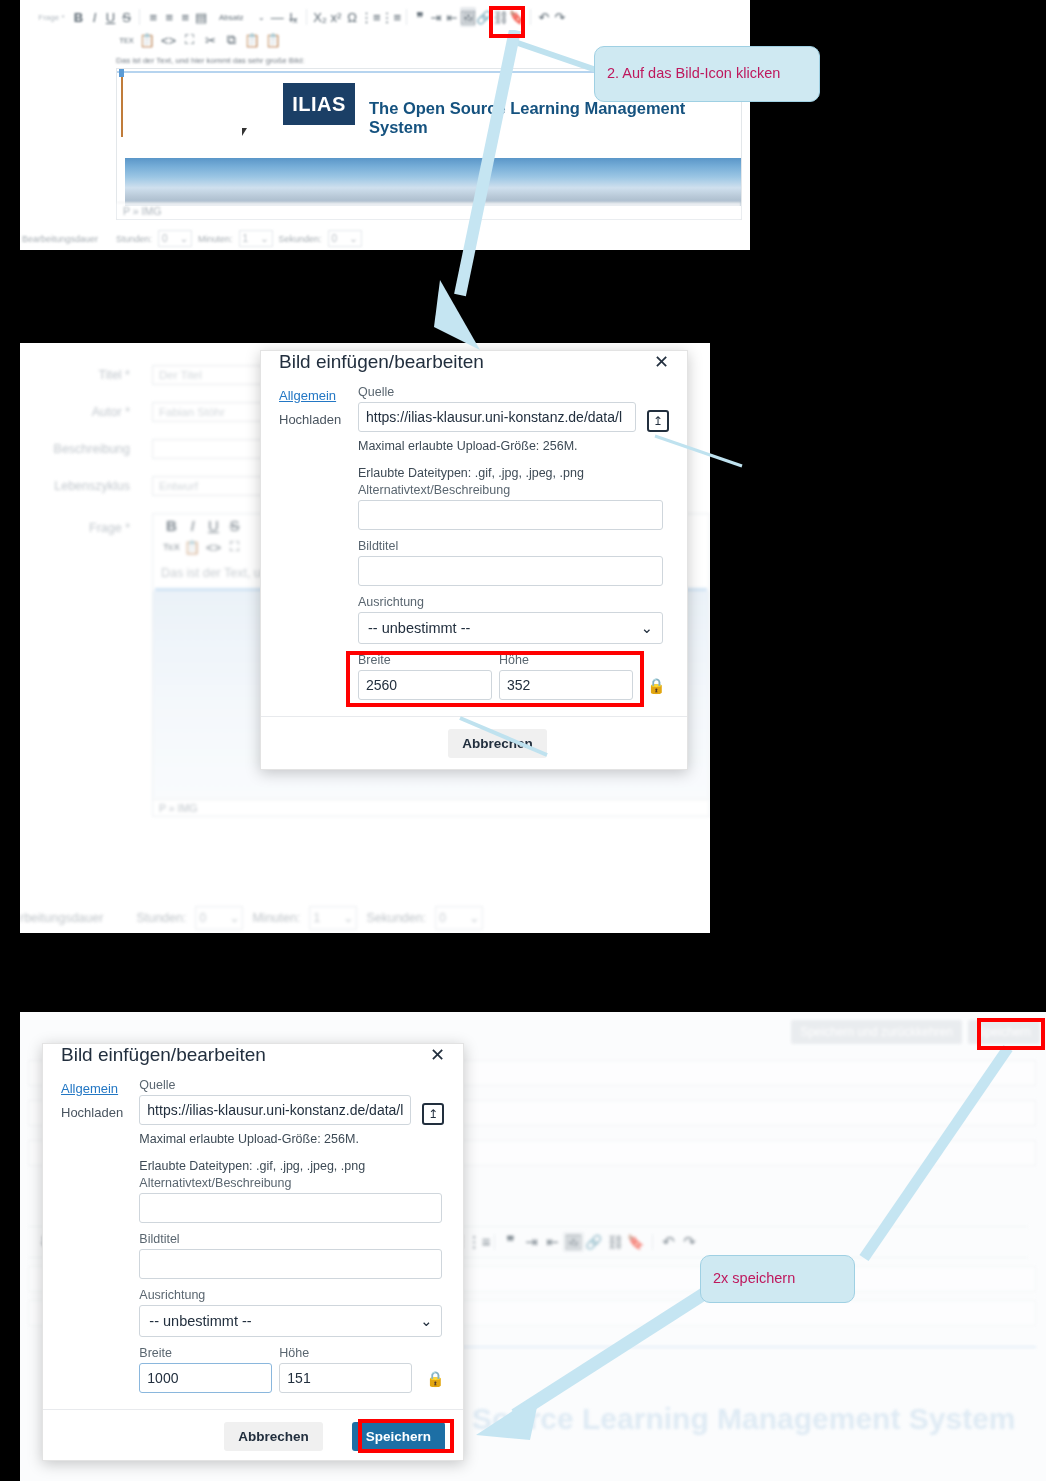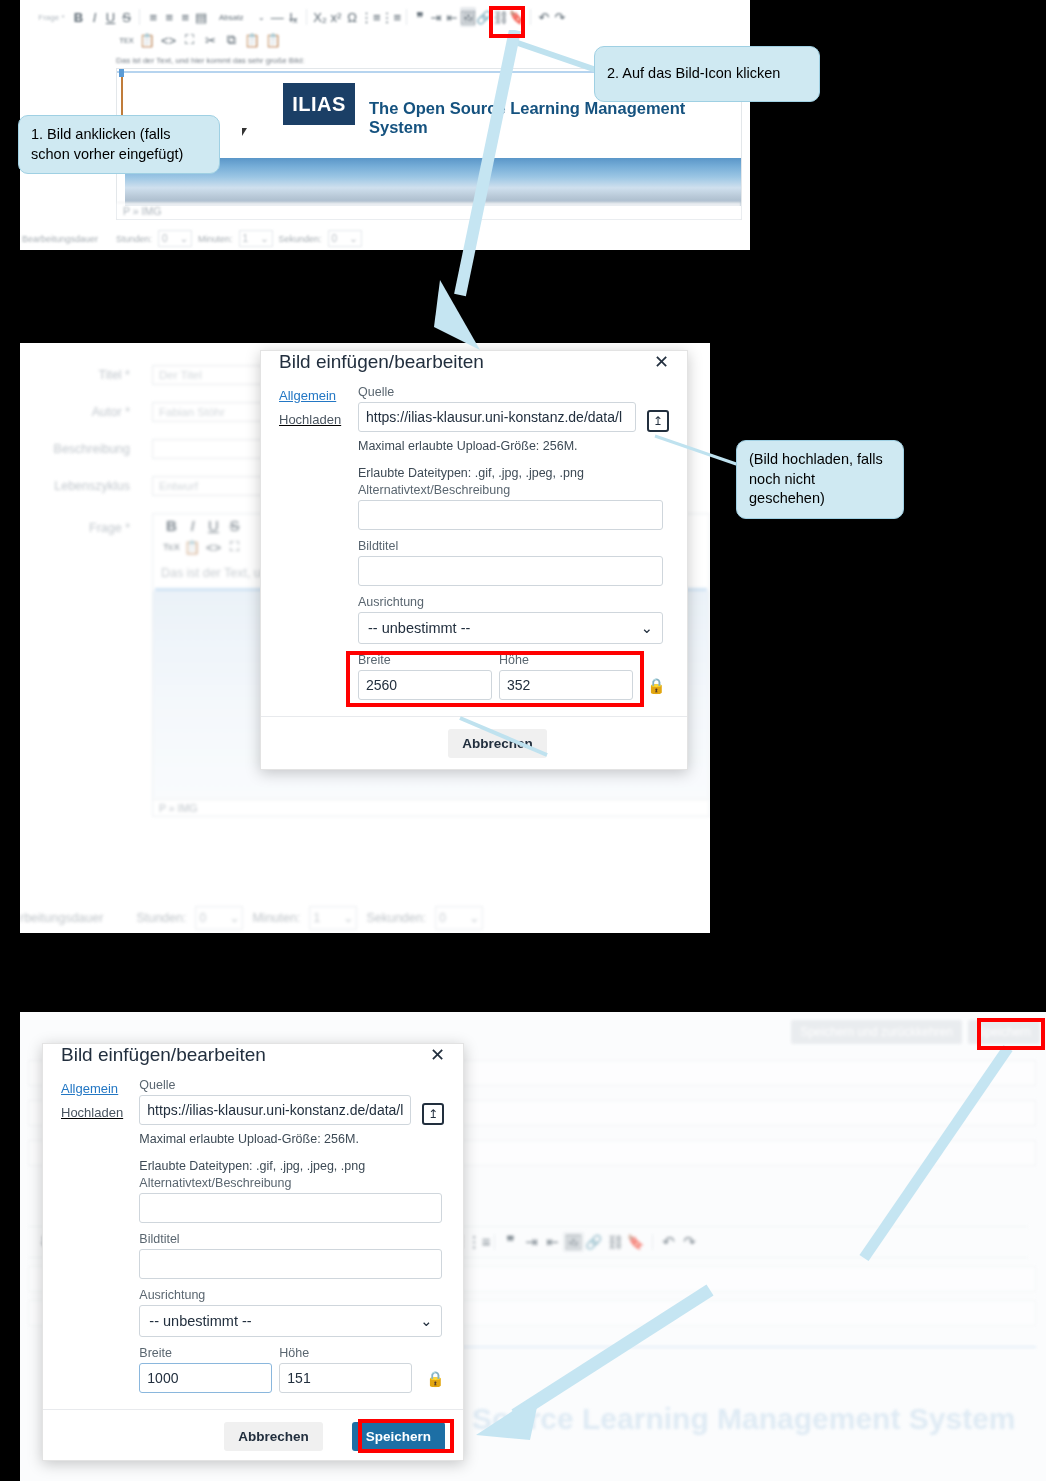"2. Auf das Bild-Icon klicken" .callout { color: #000000 -> #be185d }
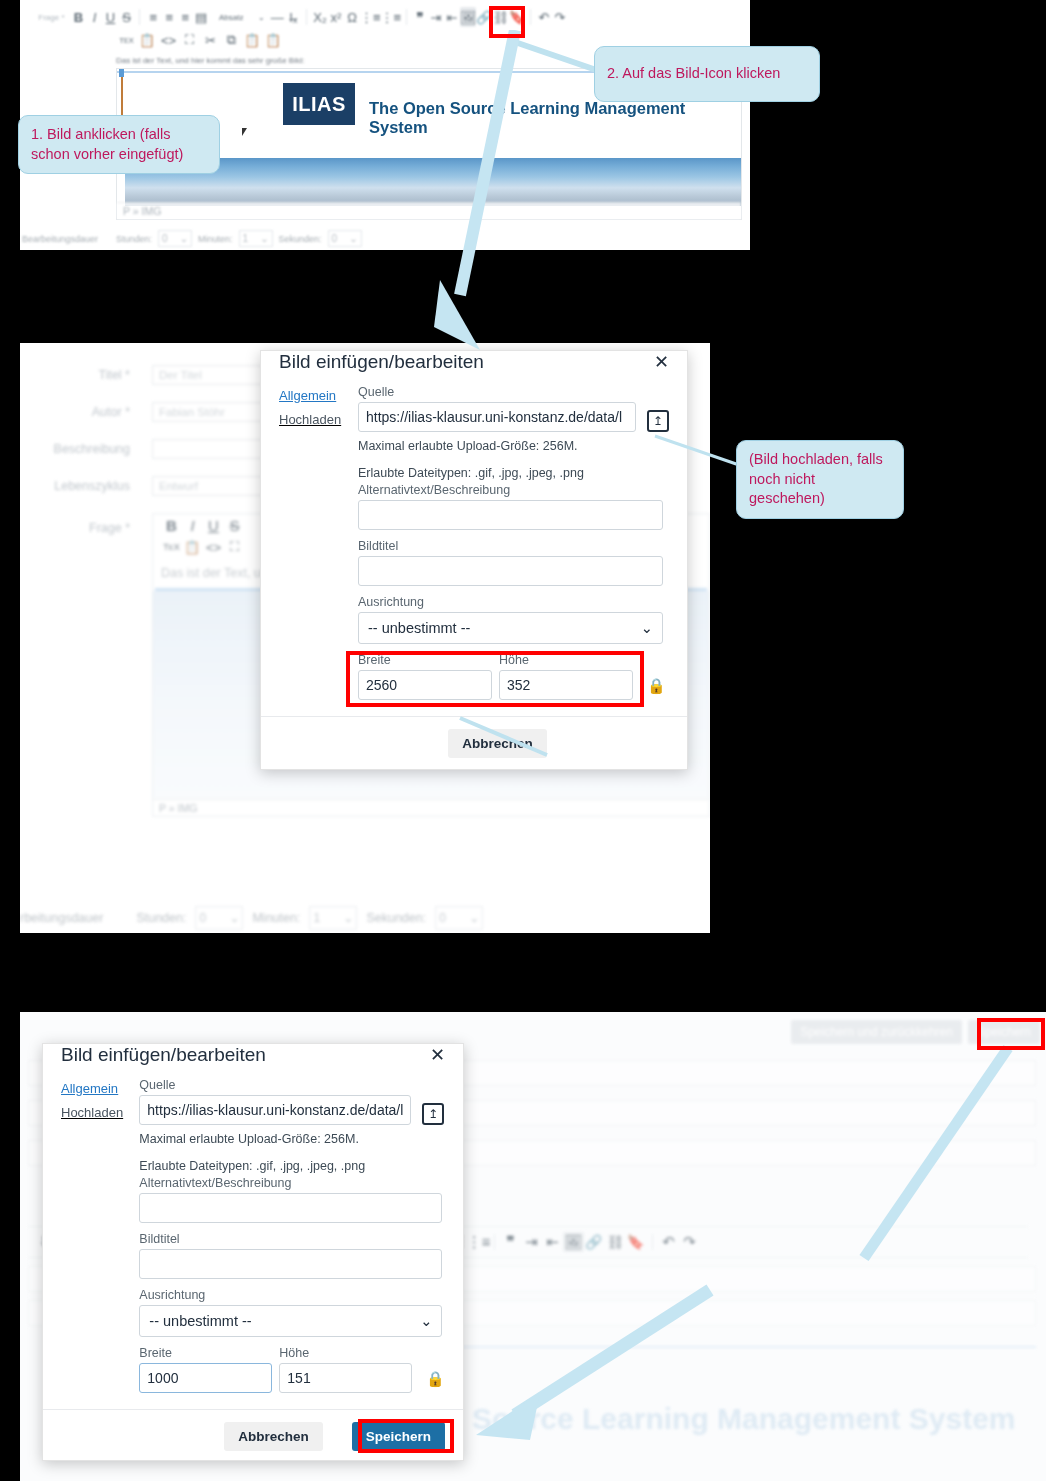"1. Bild anklicken (falls schon" div.callout { html: <div> <span>1. Bild anklicken (falls schon vorher eingefügt)</span> </div> -> none }
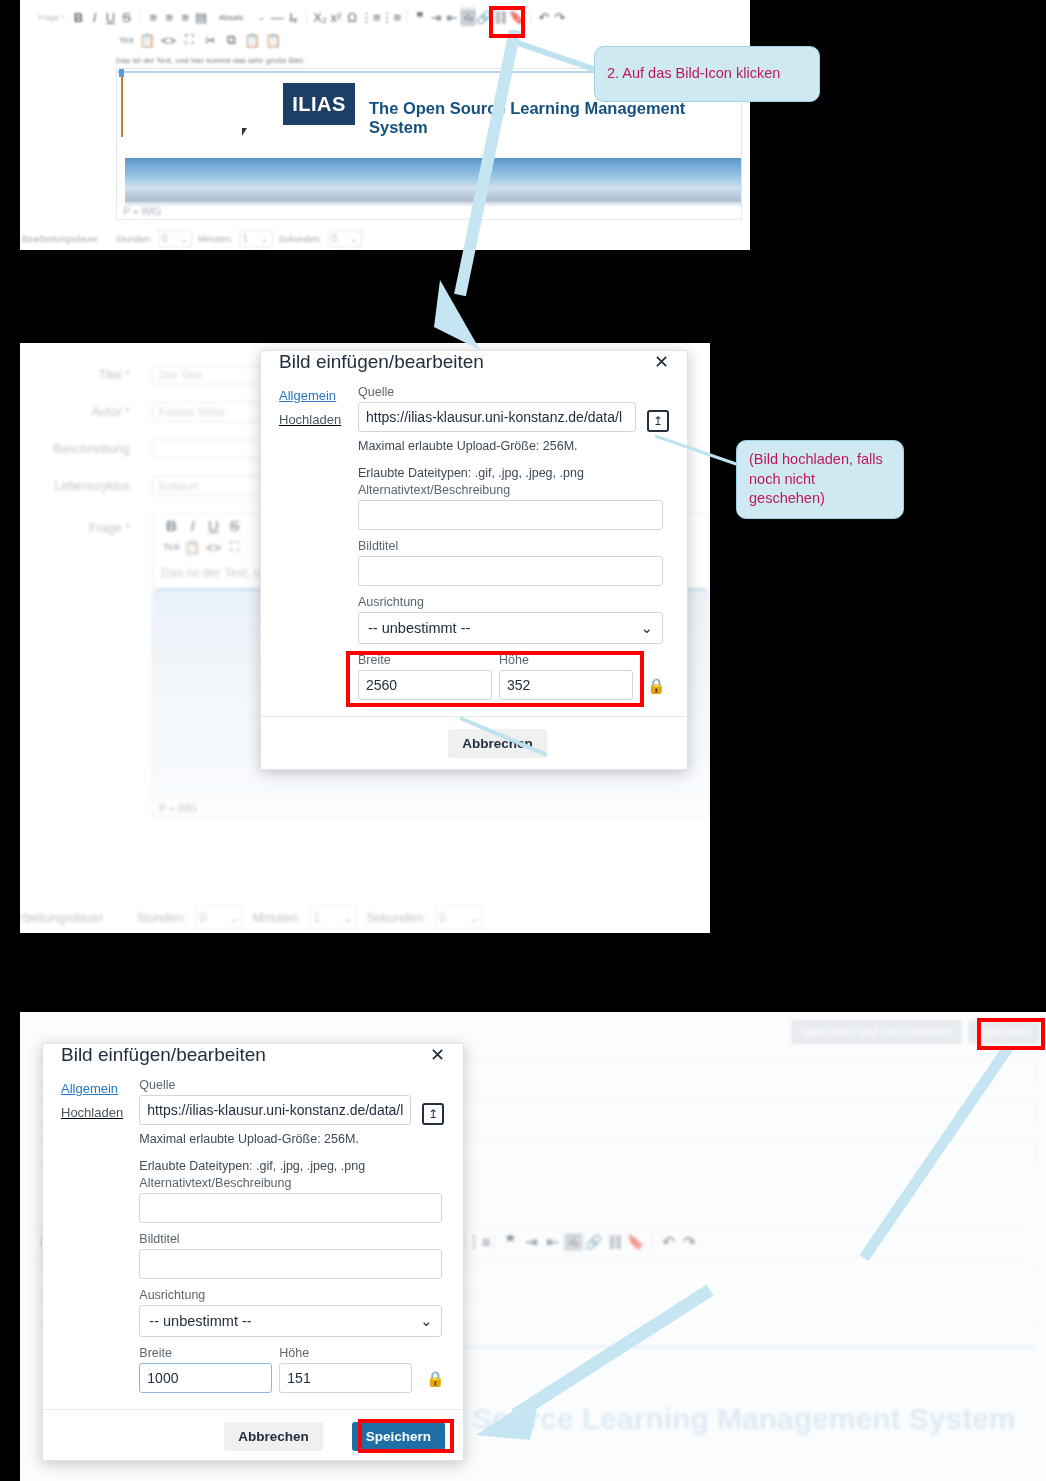"Allgemein" .modal-tabs { text-decoration: underline -> none }
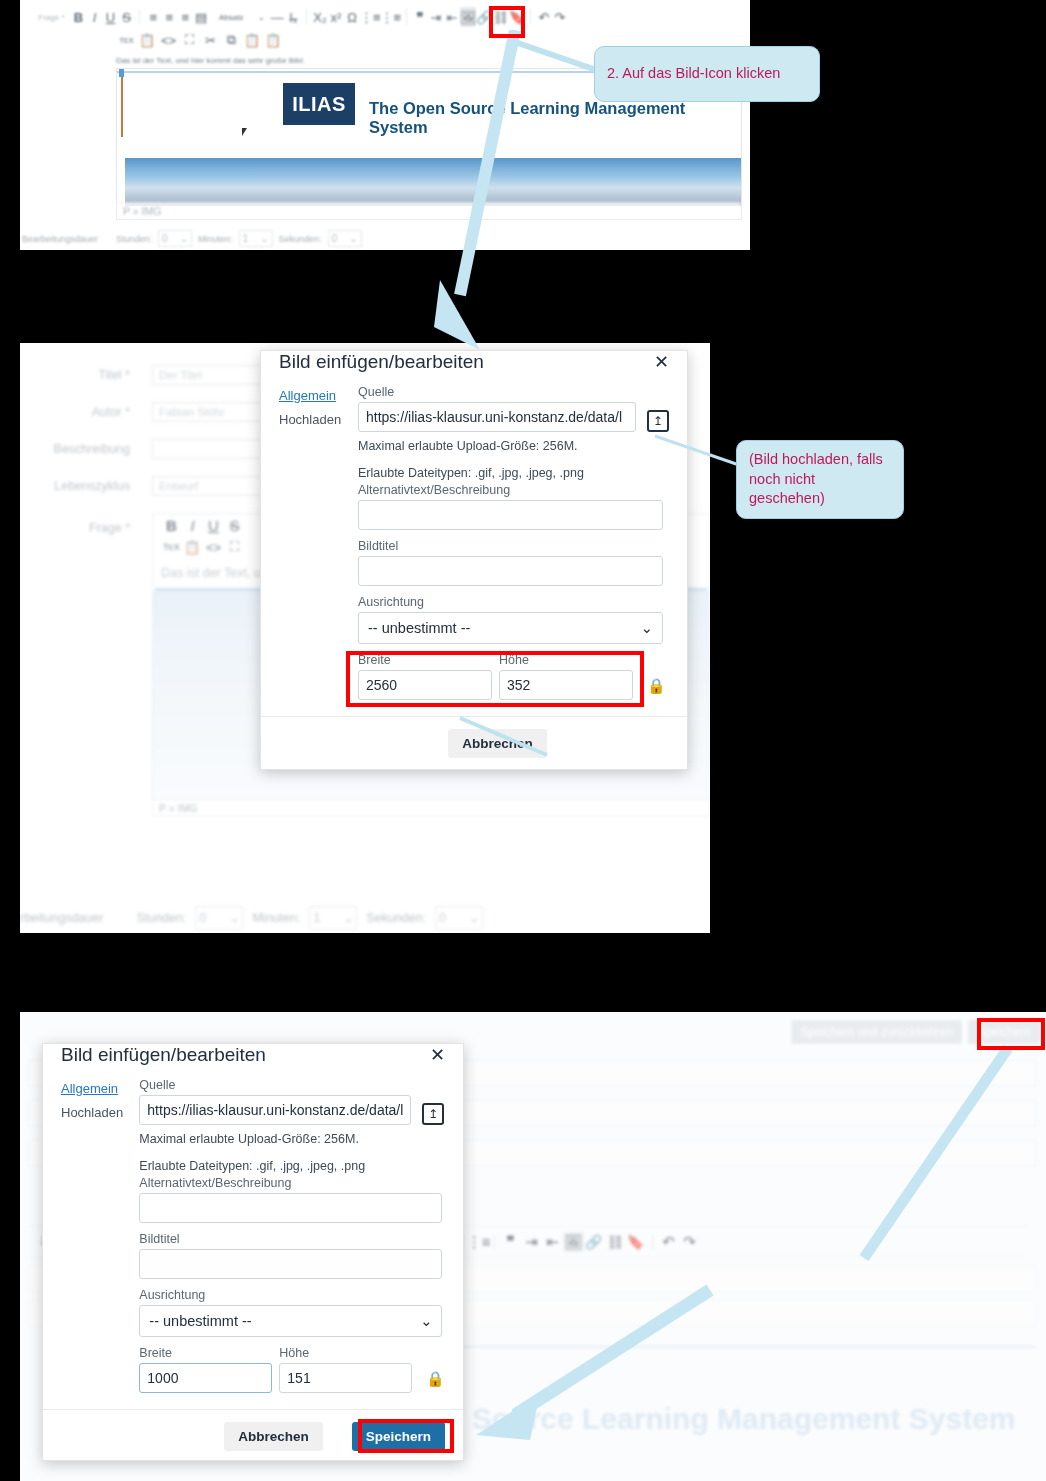"(Bild hochladen, falls noch nicht" div.callout { html: <div> <span>(Bild hochladen, falls noch nicht geschehen)</span> </div> -> none }
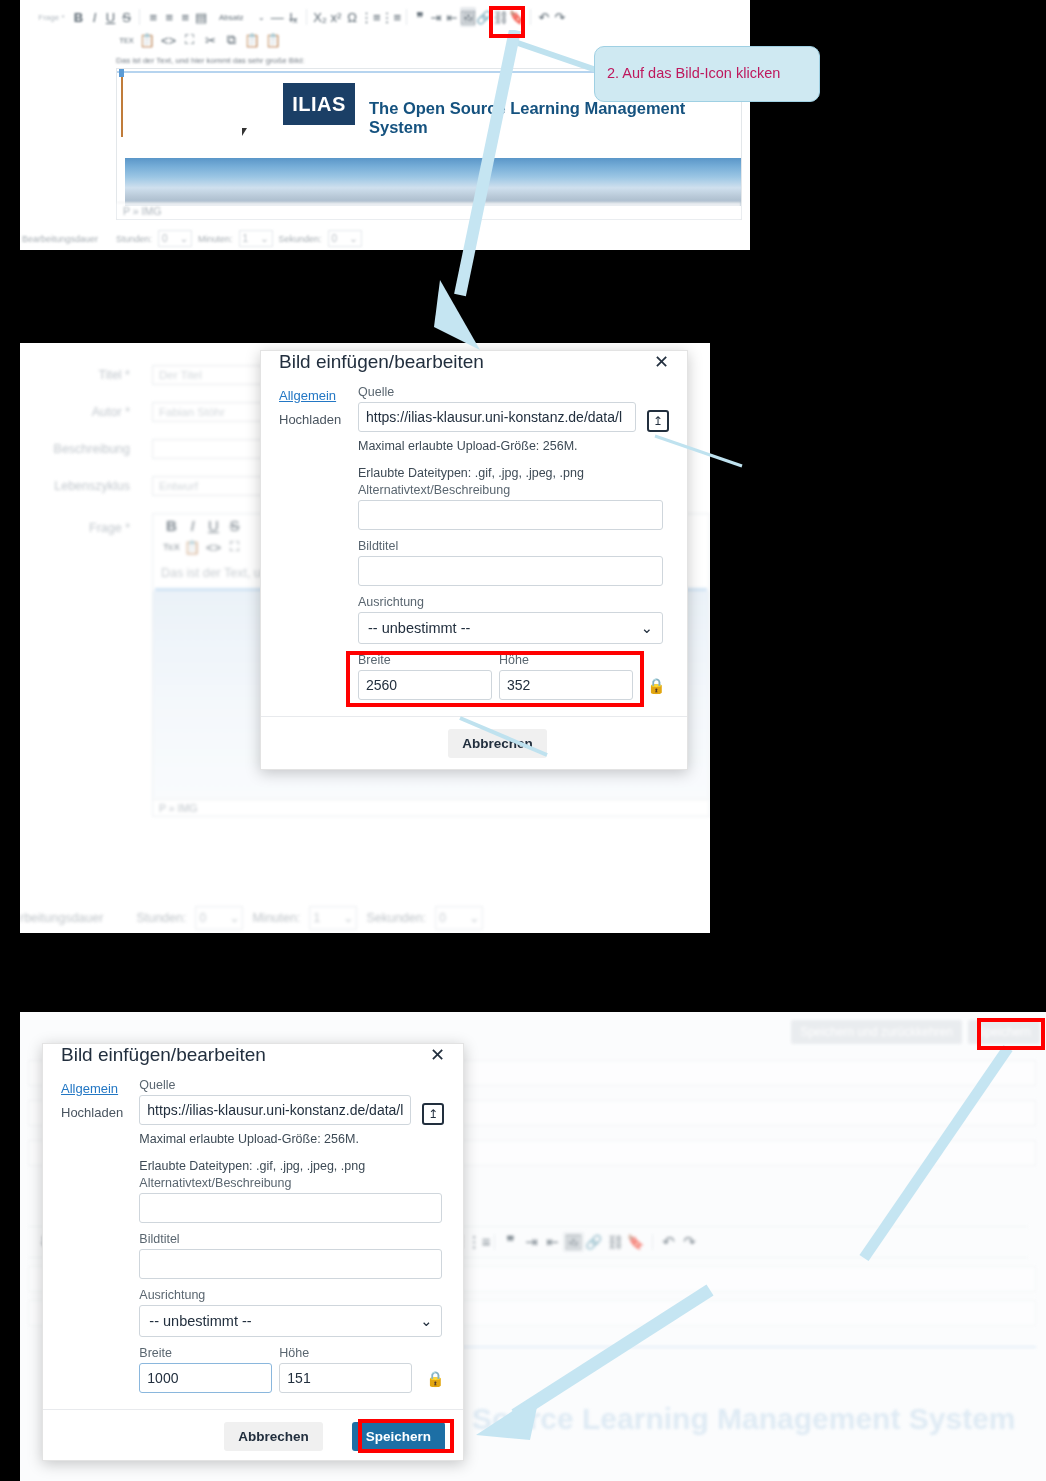"2x speichern" div.callout { html: none -> <div> <span>2x speichern</span> </div> }
